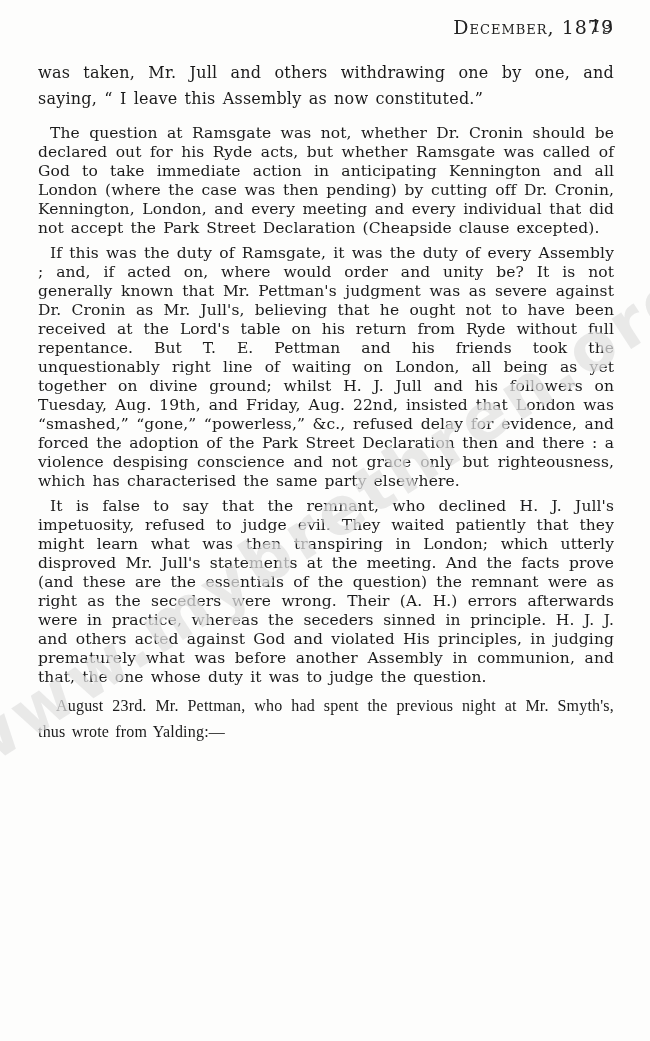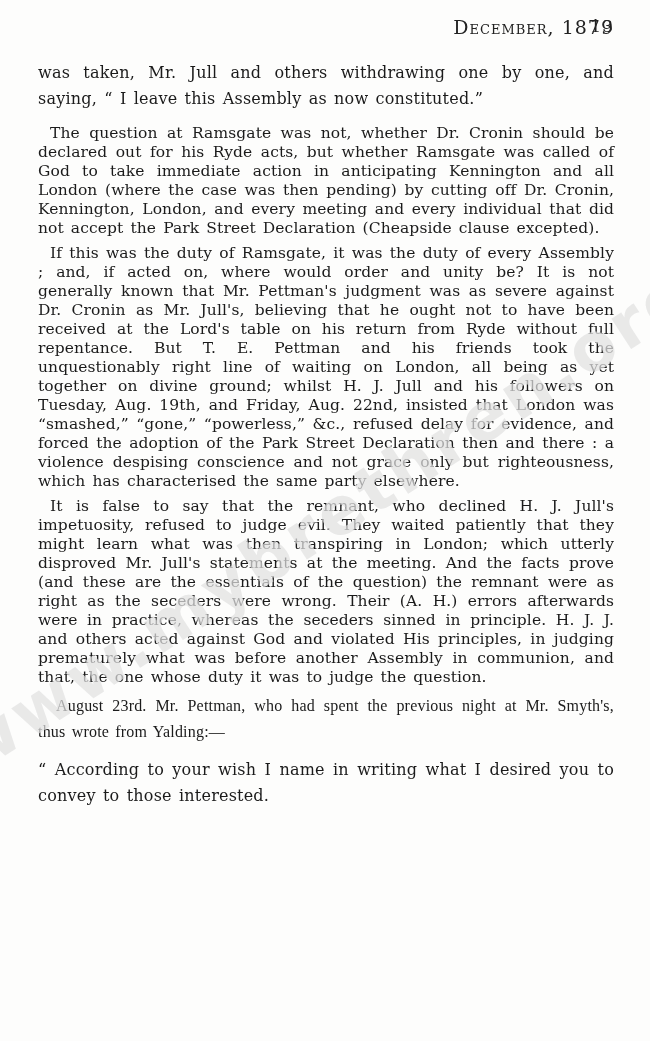"“ According to your wish" p.large { html: <p>“ According to your wish I name in writing what I desired you to convey to those interested.</p> -> none }
